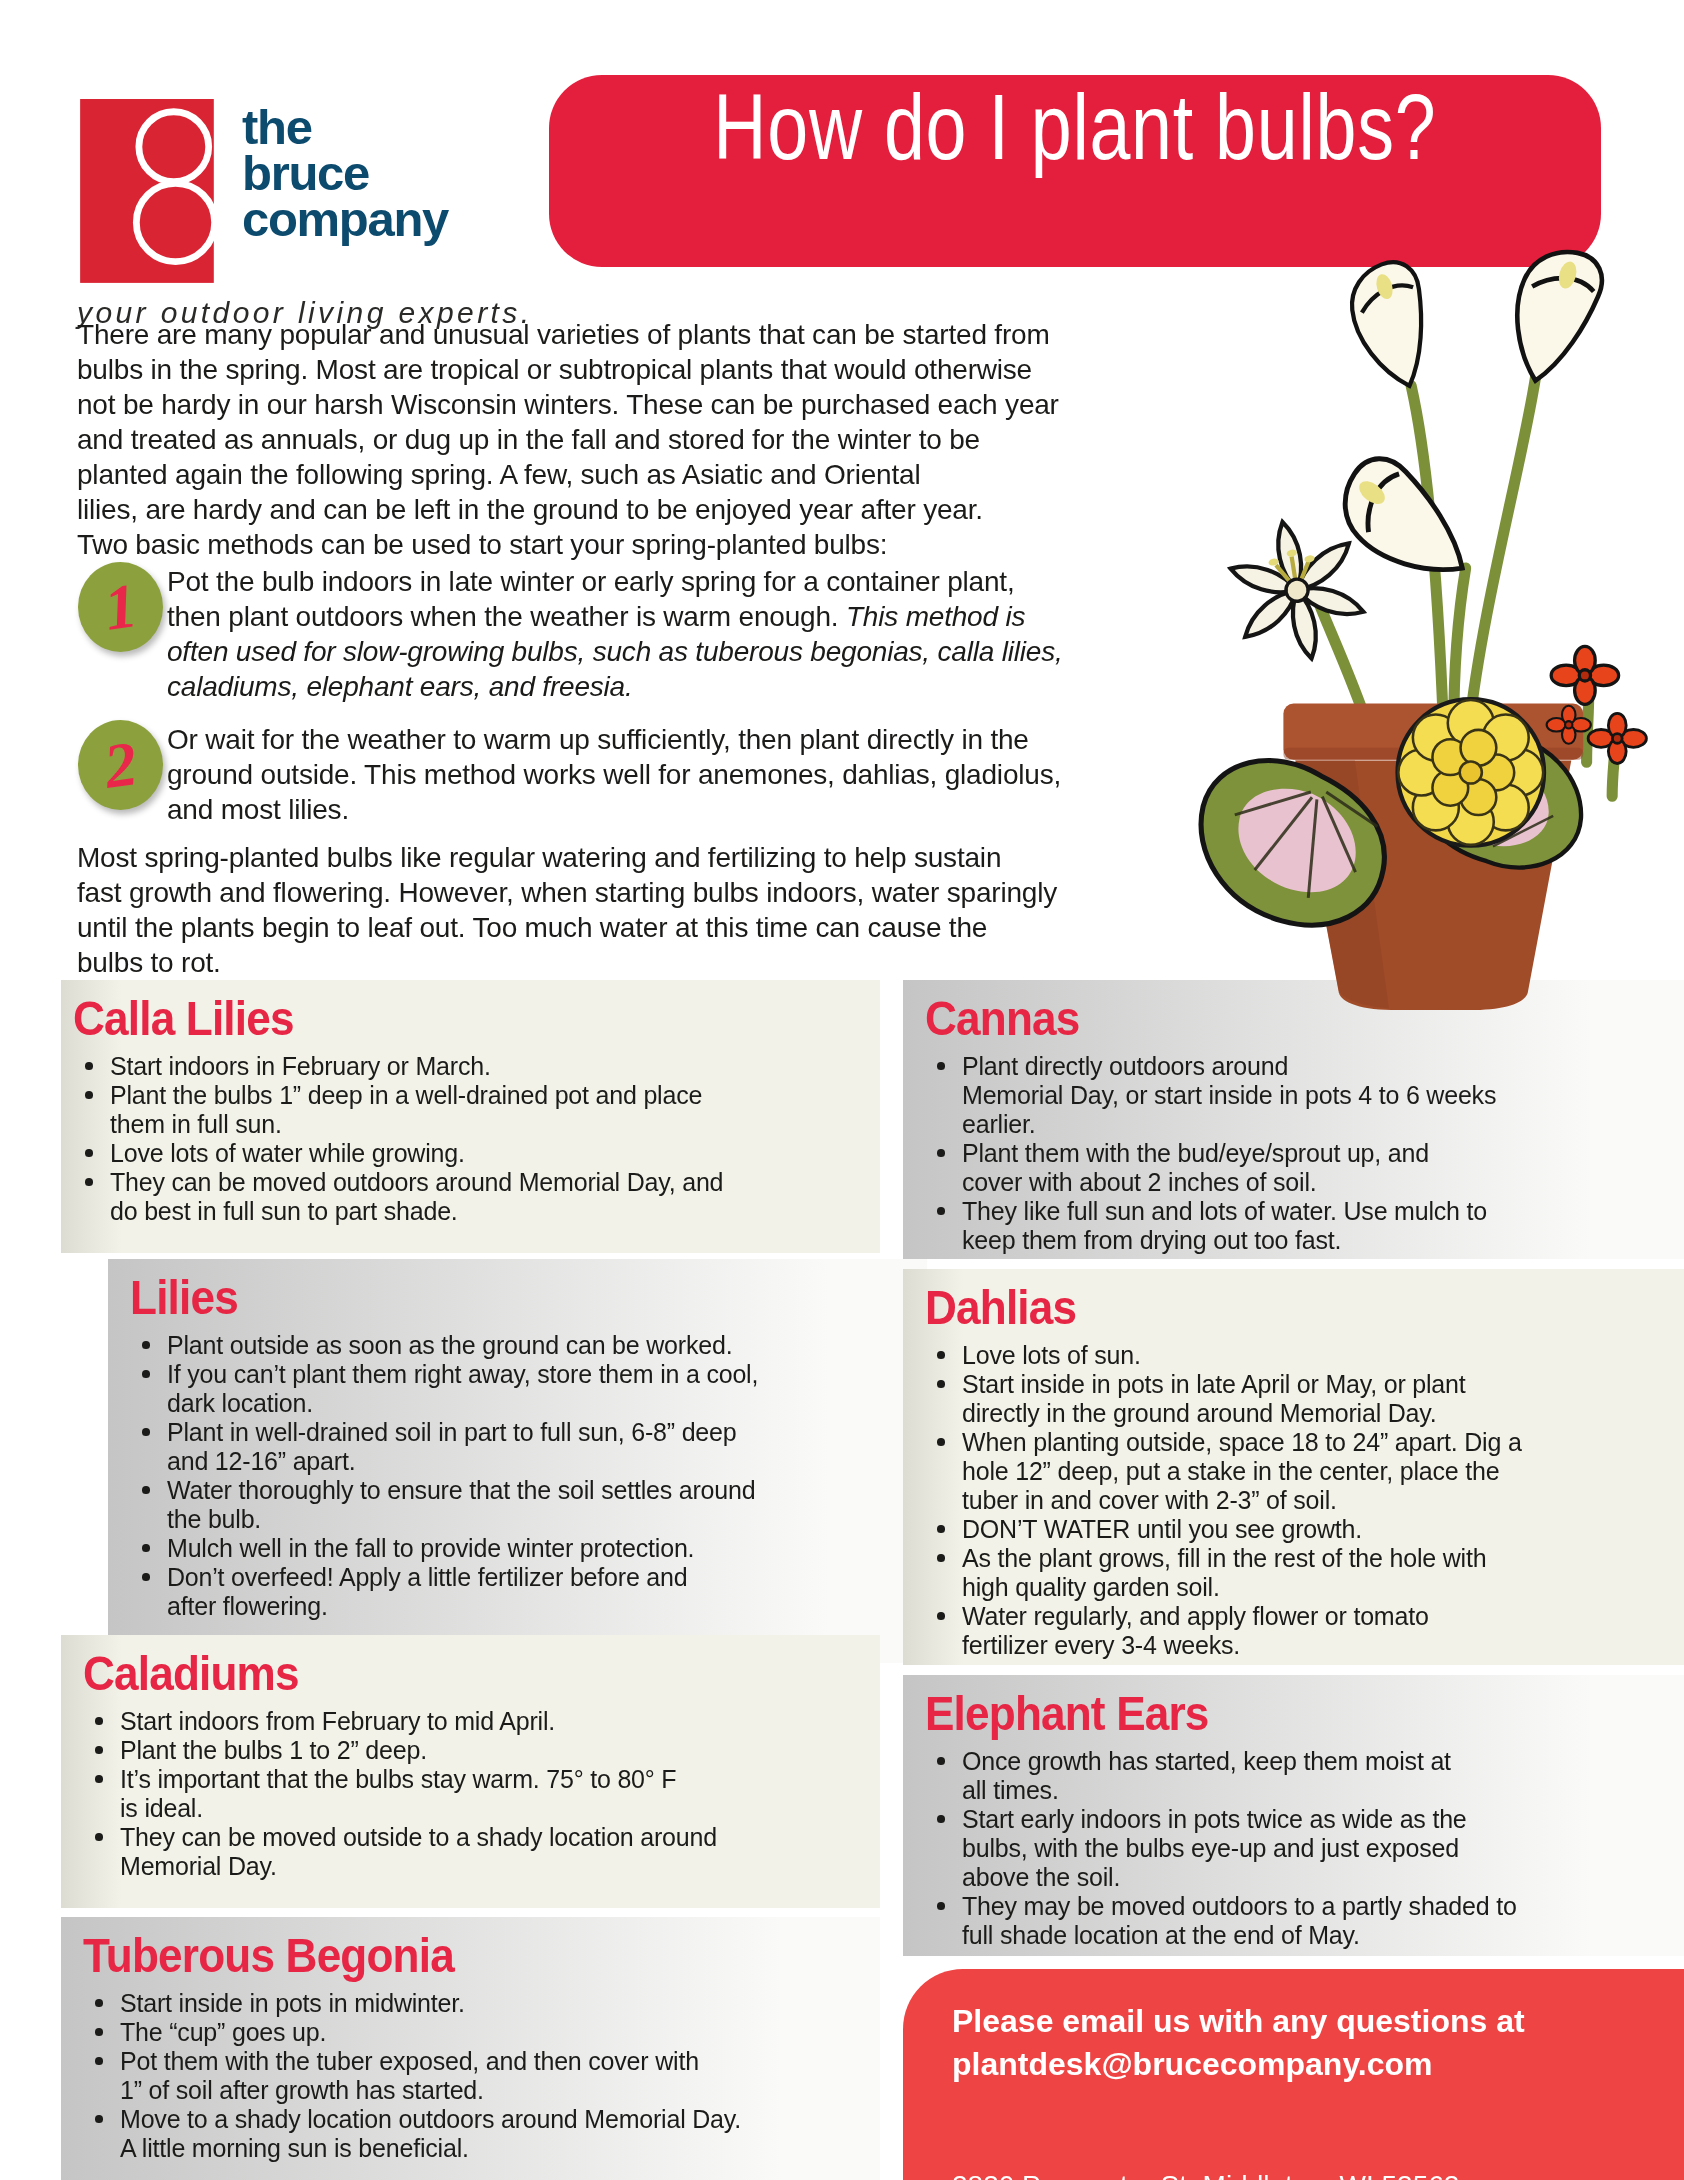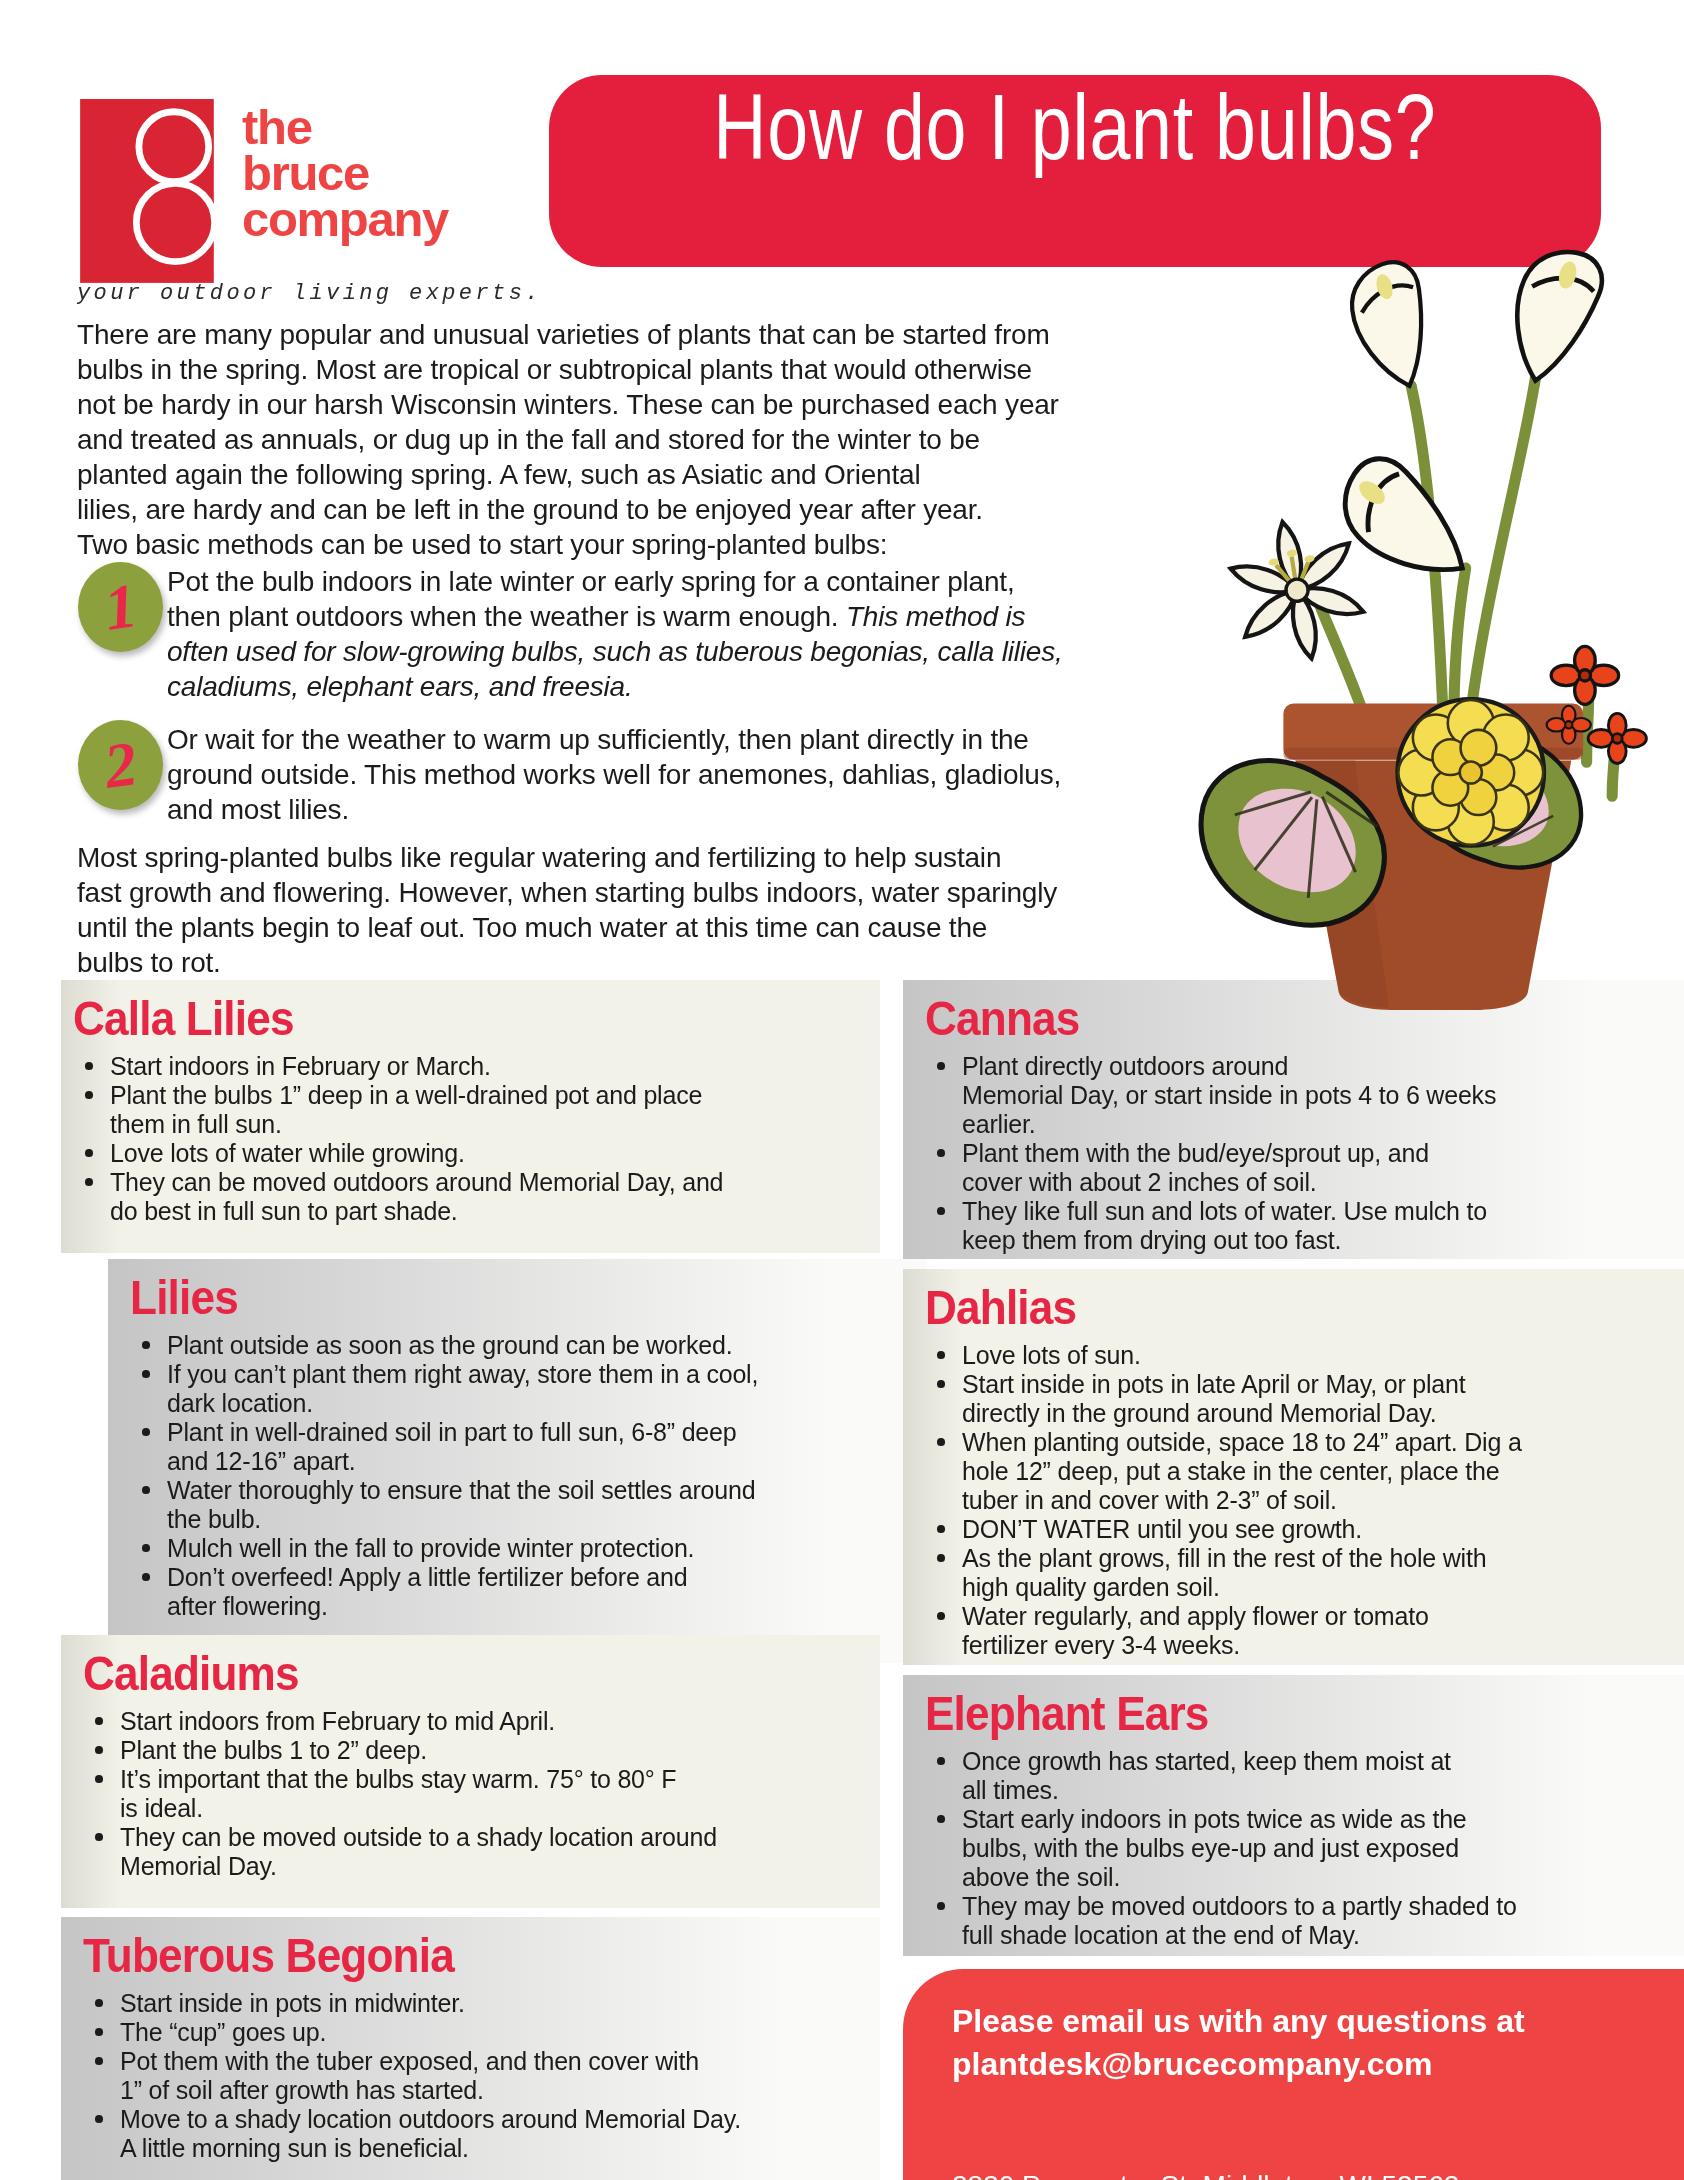"the" .logo-text { color: #ef4444 -> #0c4a6e }
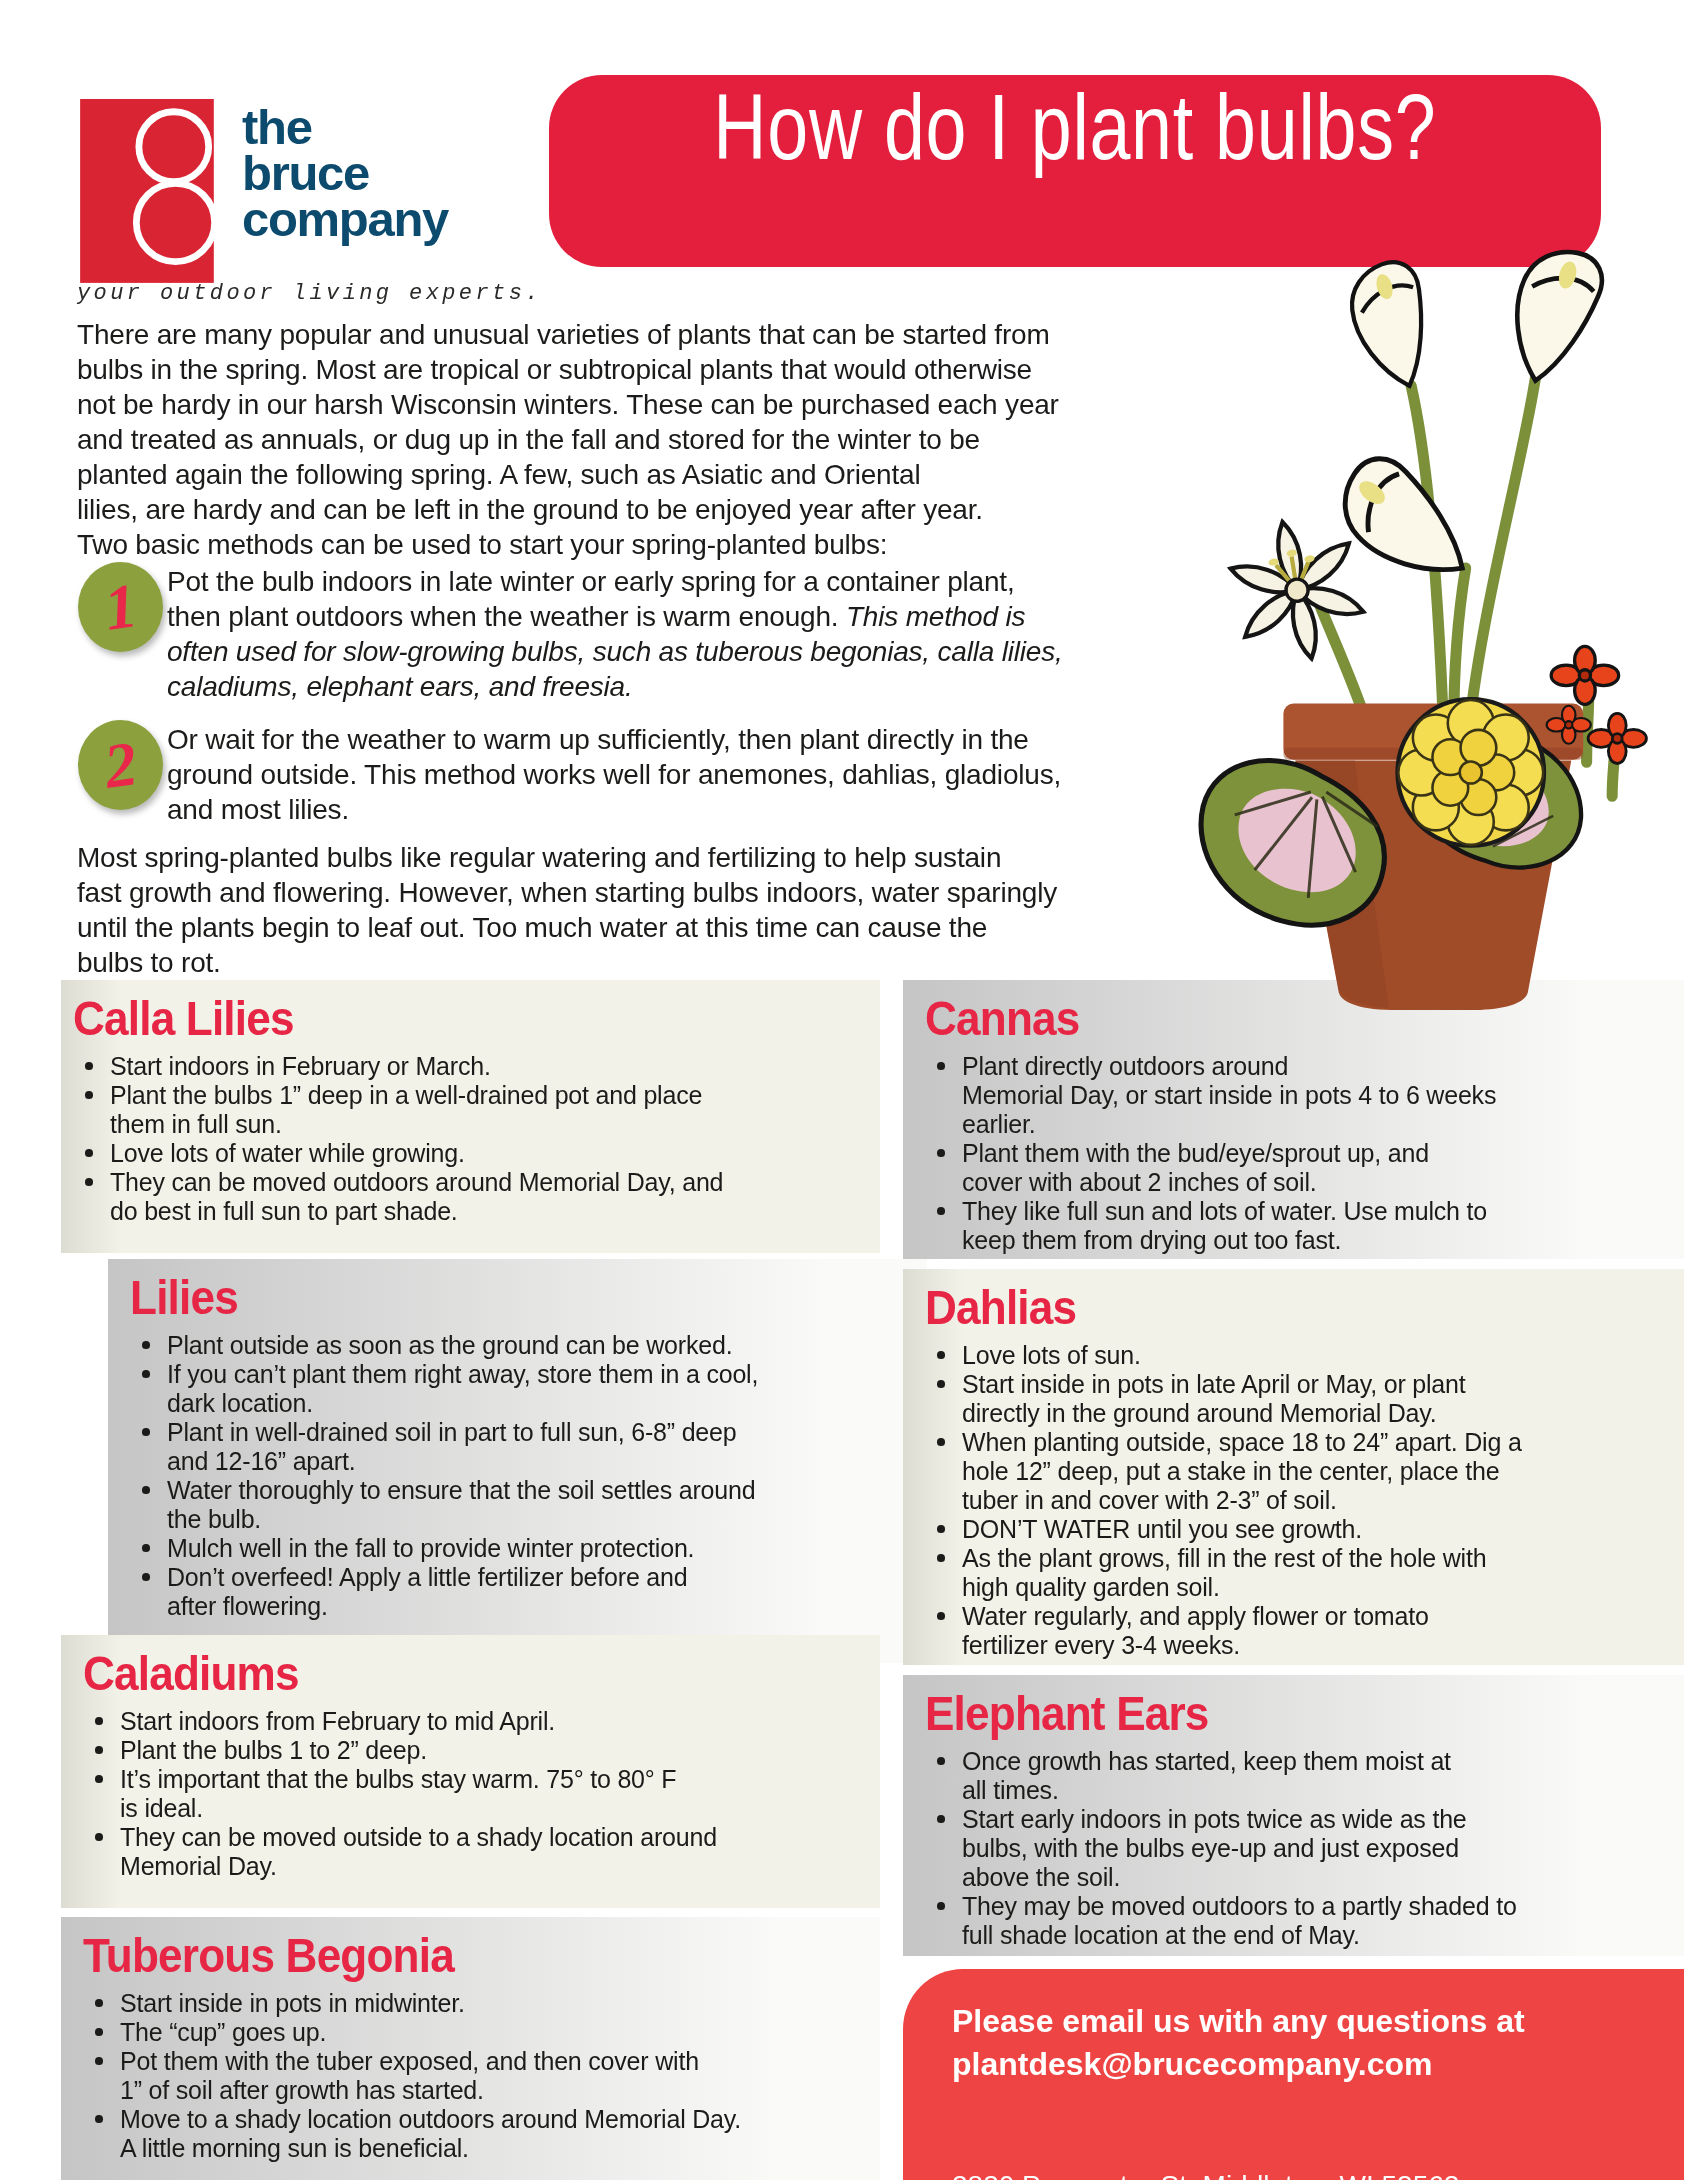"your outdoor living experts." .tagline { font-family: Liberation Mono, monospace -> Liberation Sans, sans-serif; font-size: 22px -> 30px; top: 281px -> 296px }
